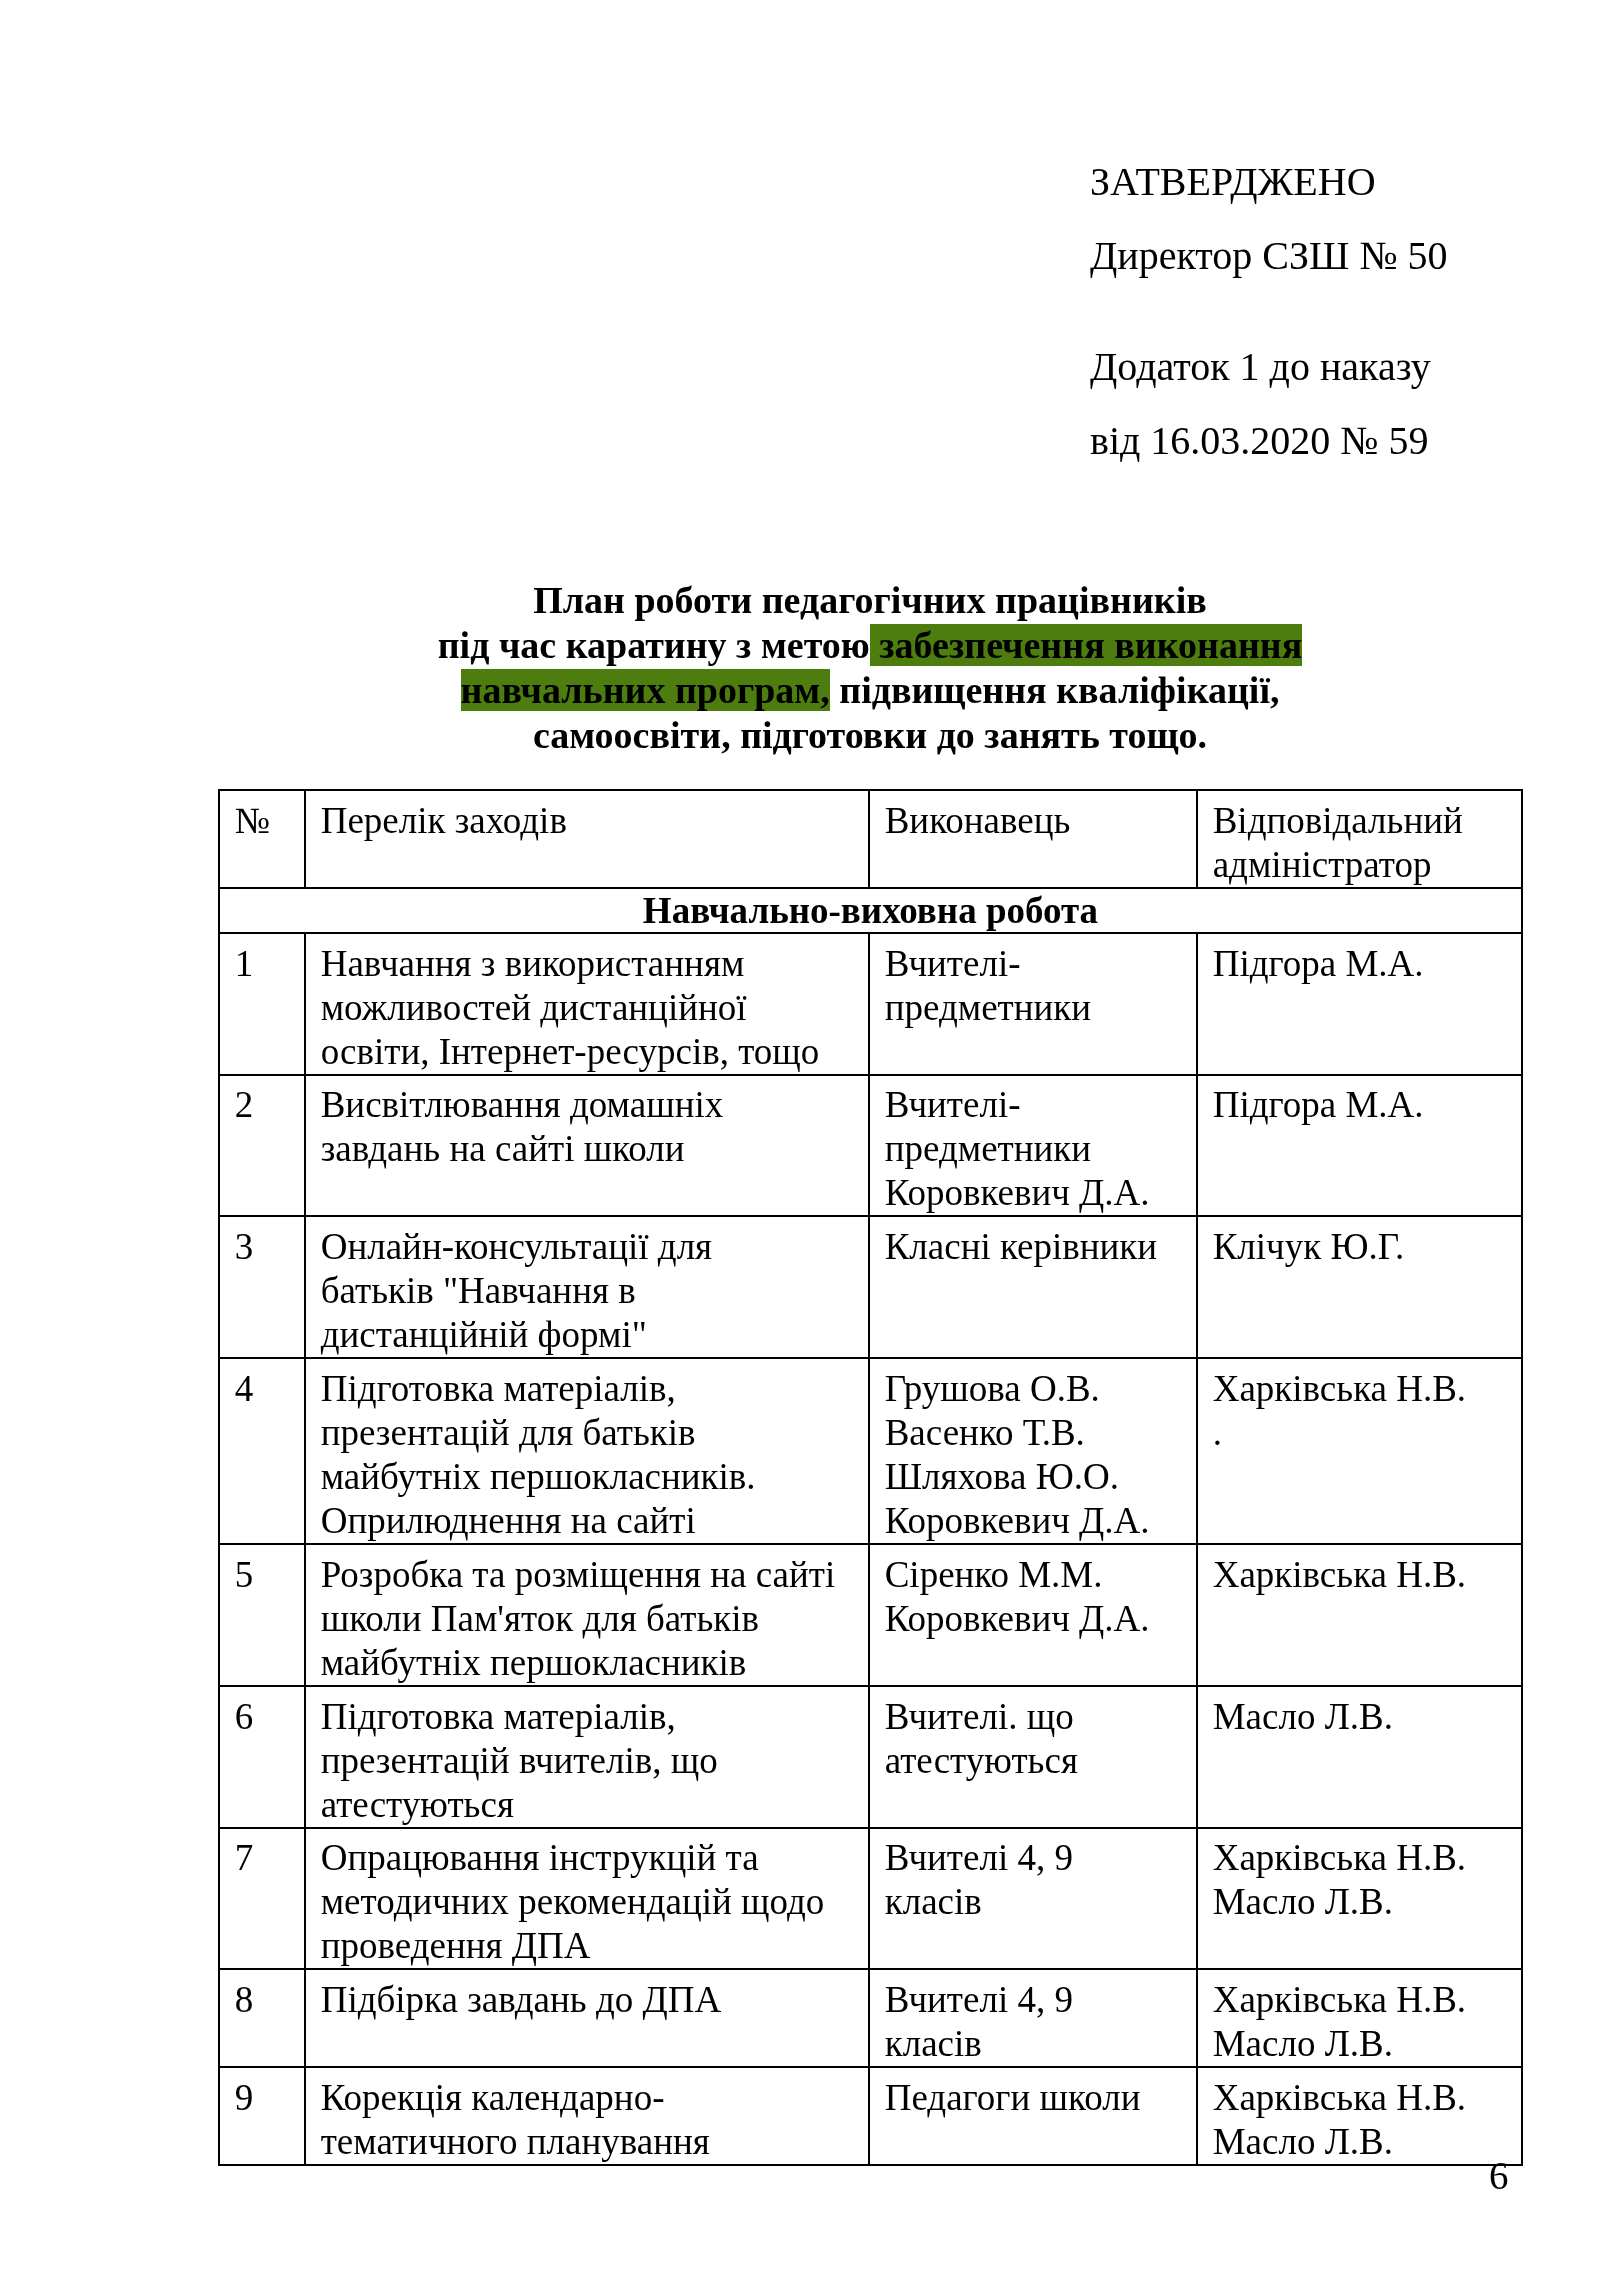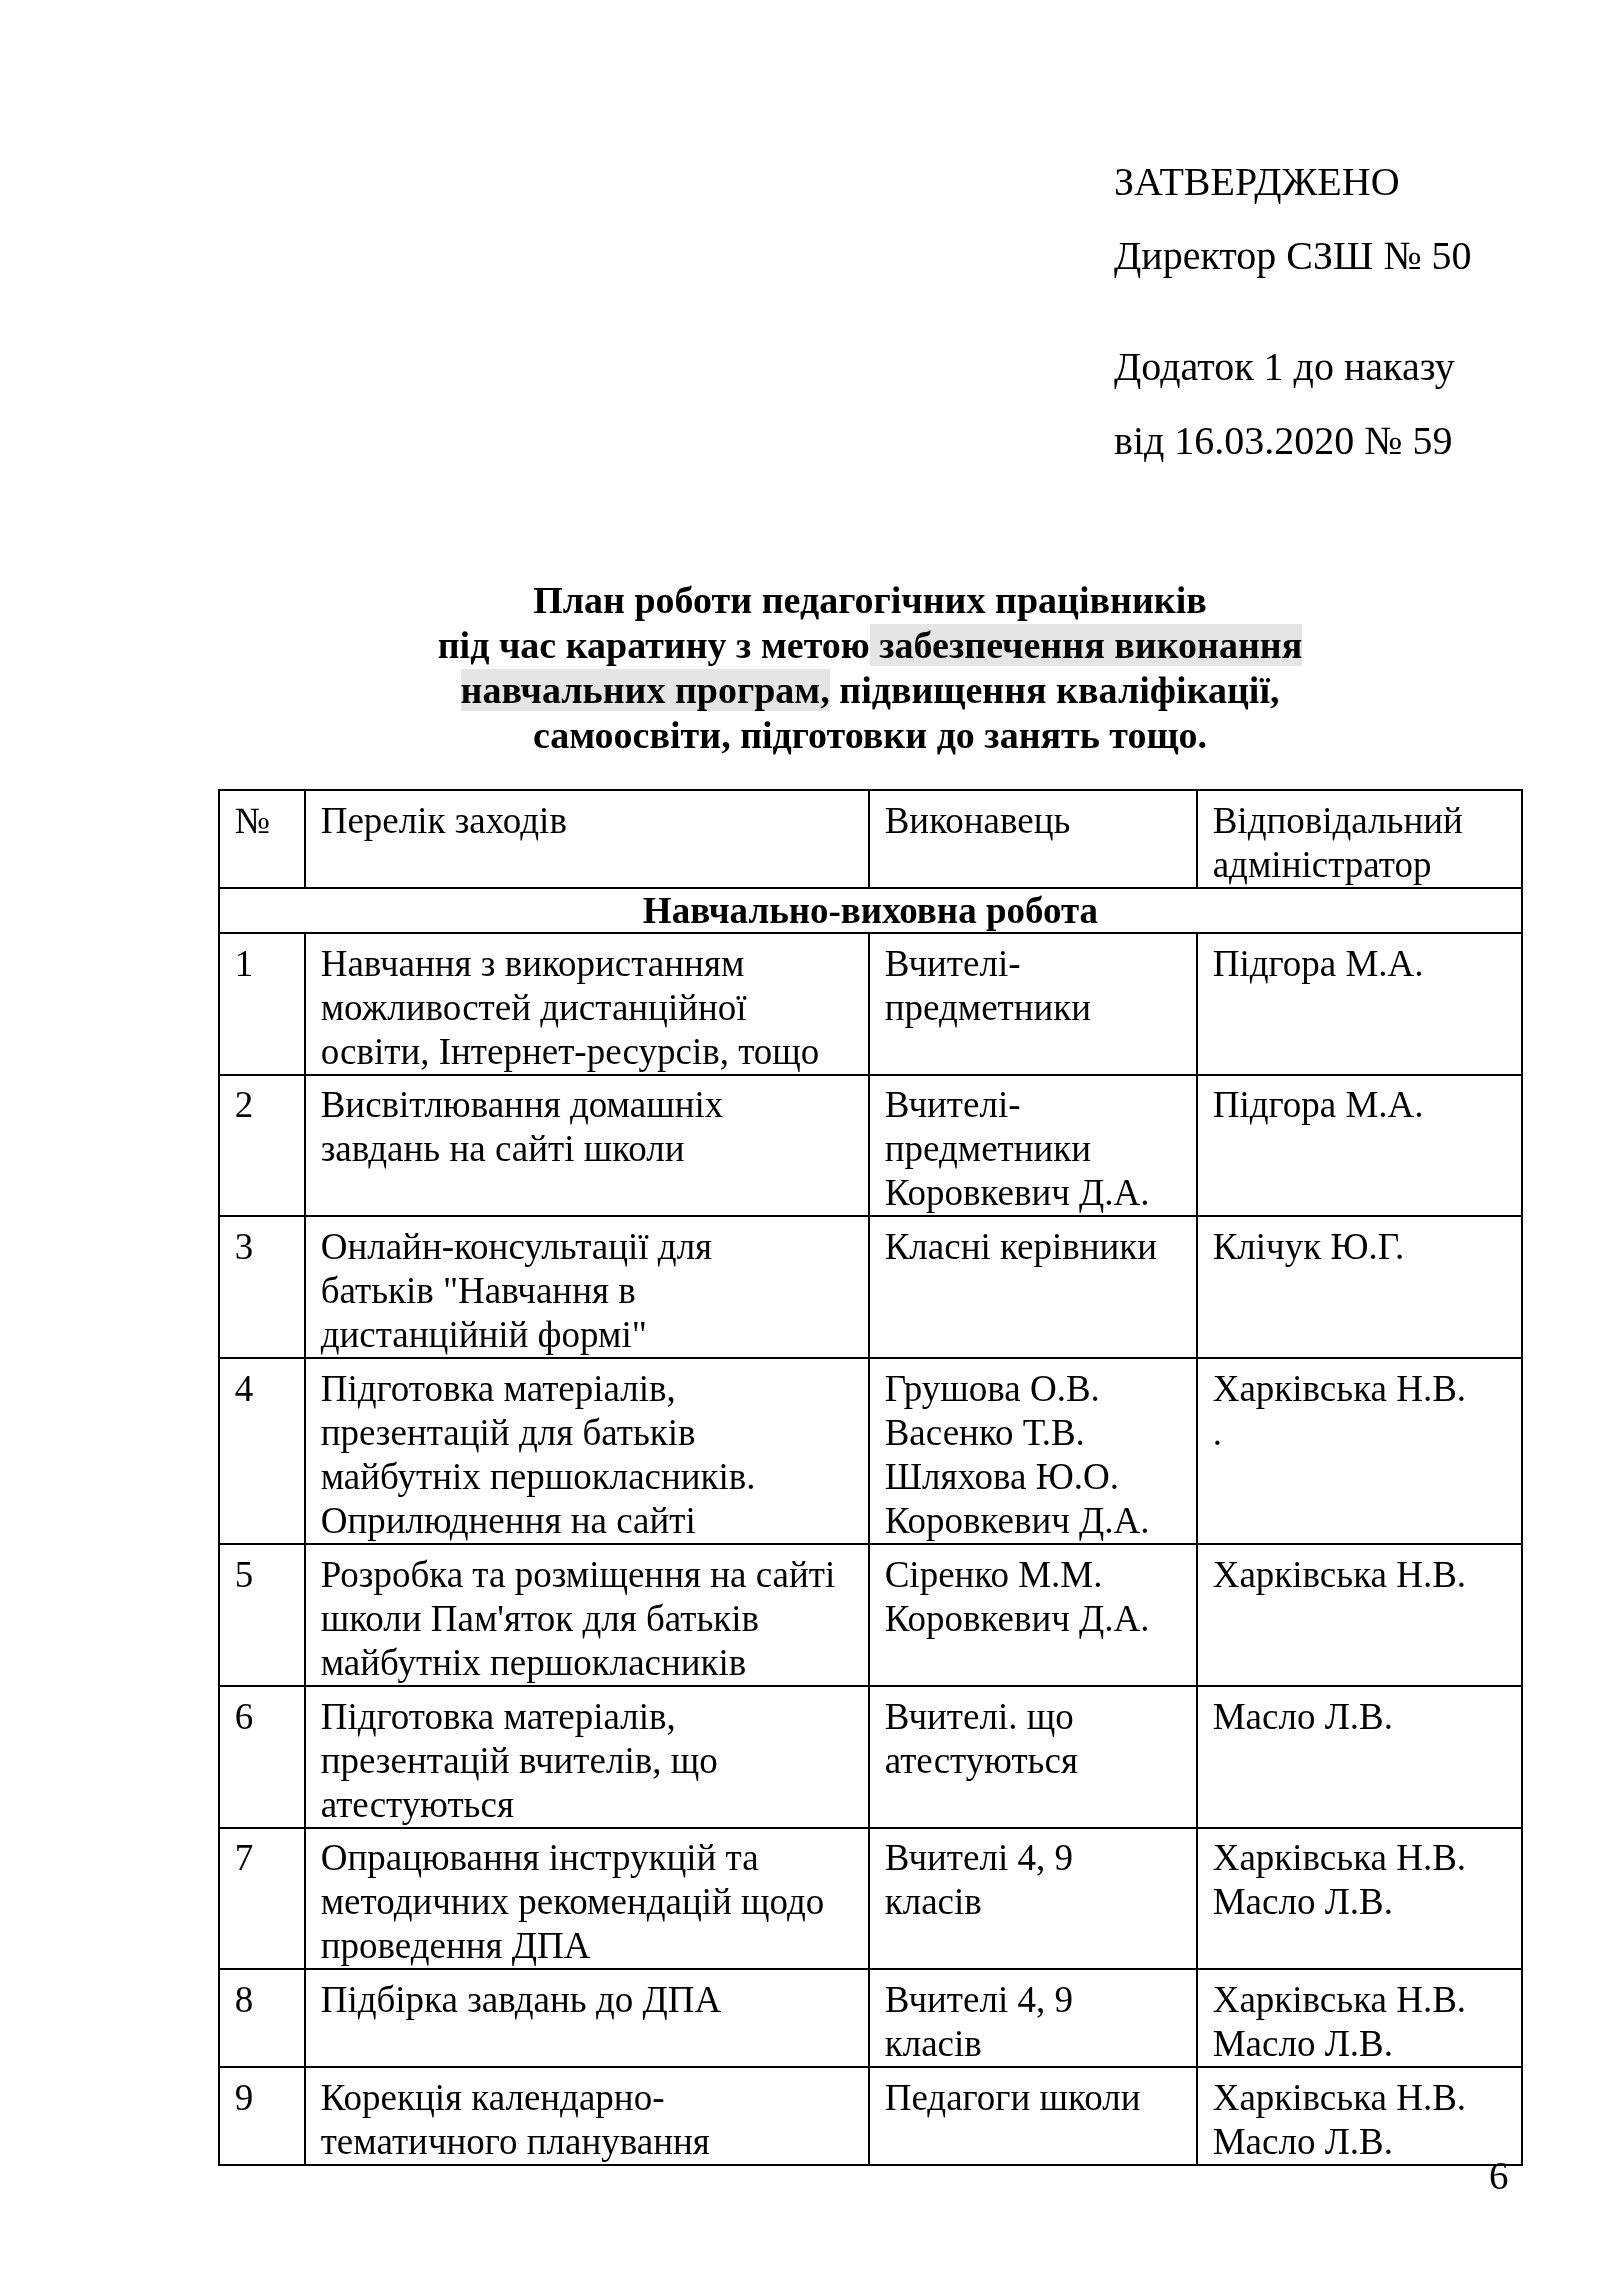"ЗАТВЕРДЖЕНО" .approval { left: 1114px -> 1090px }
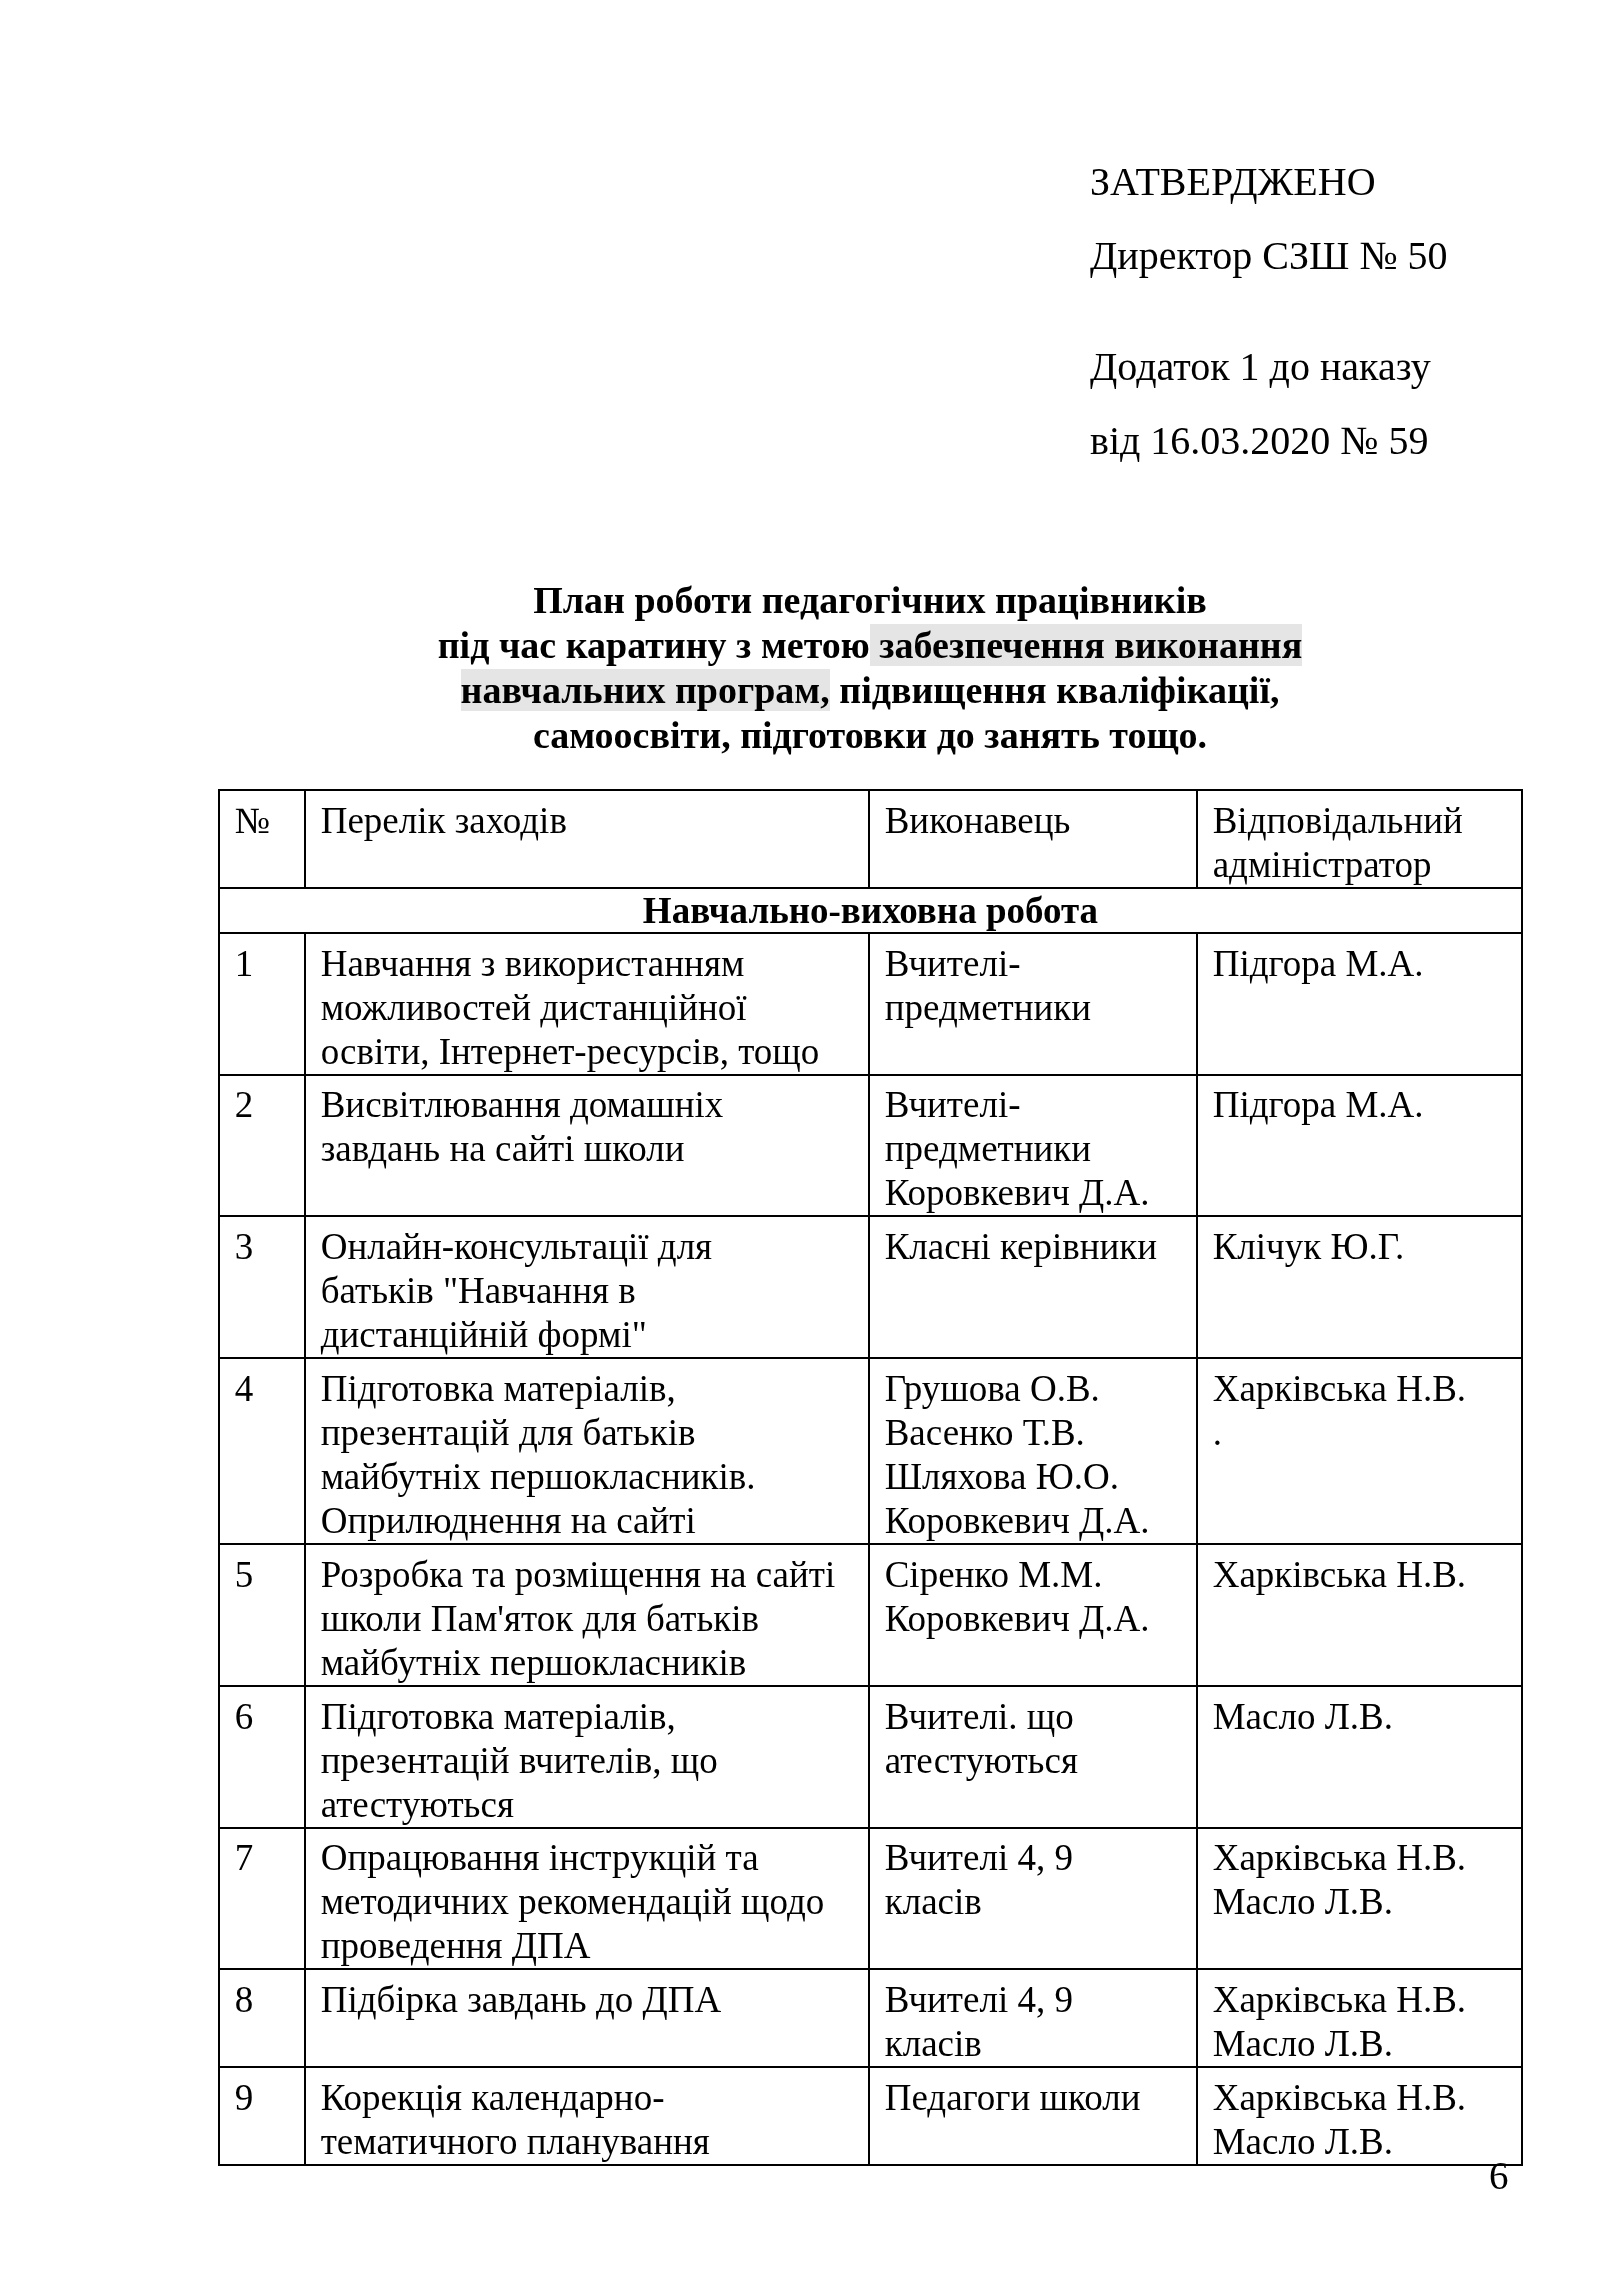"забезпечення виконання" .hl { background: #e5e5e5 -> #4d7c0f }
